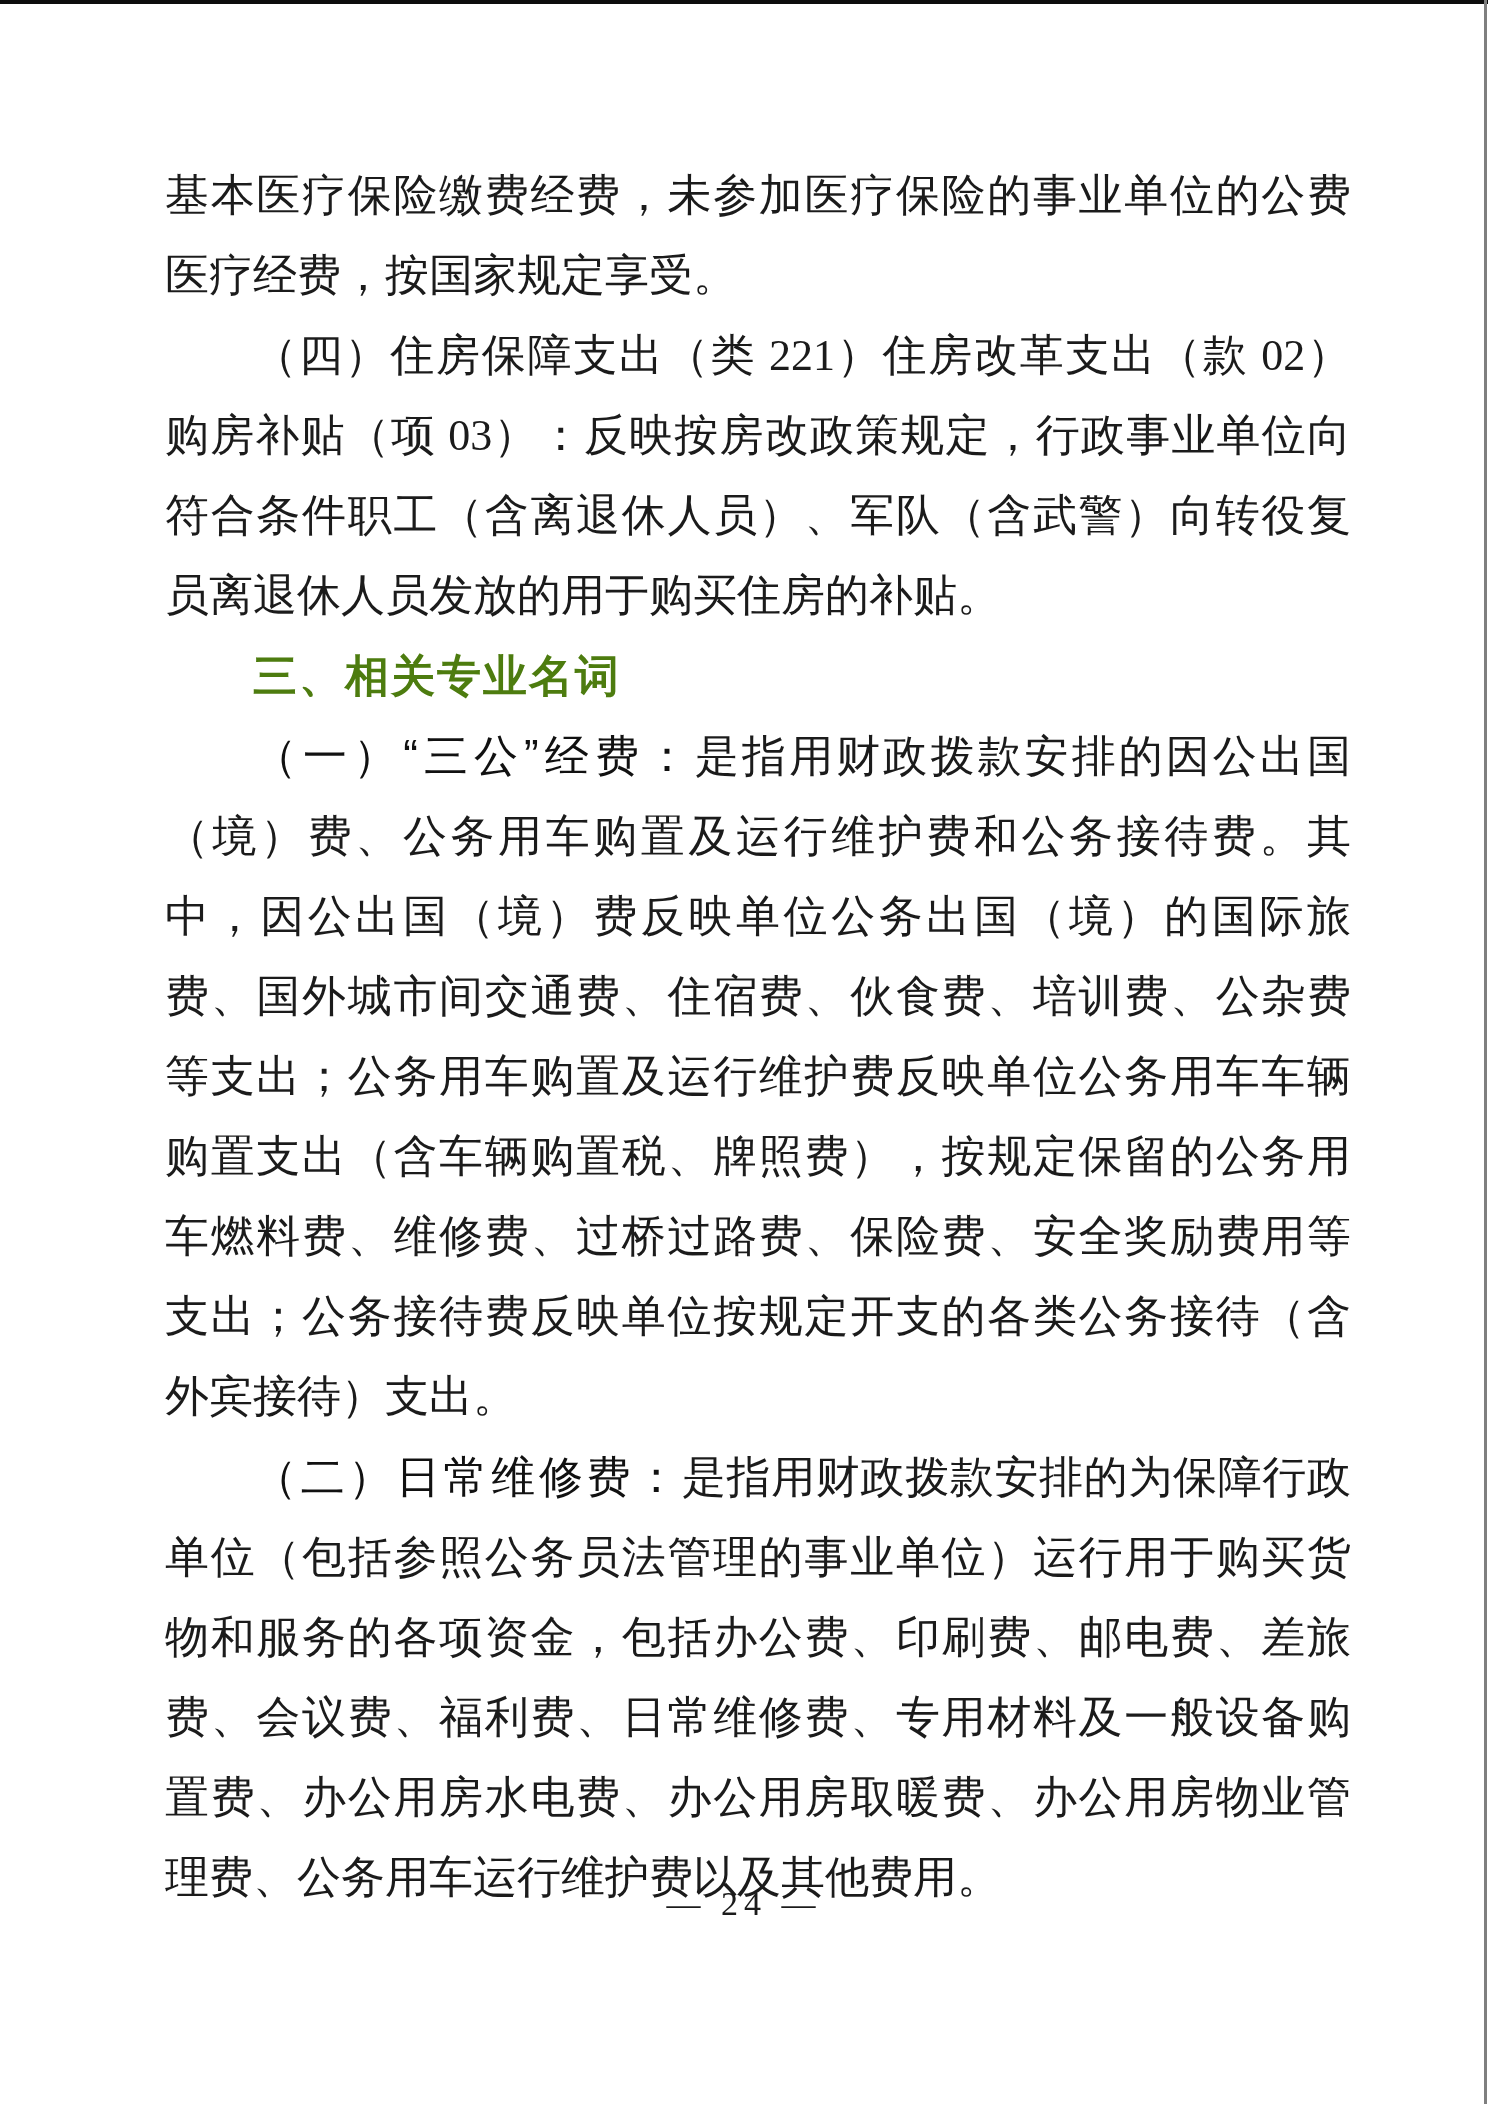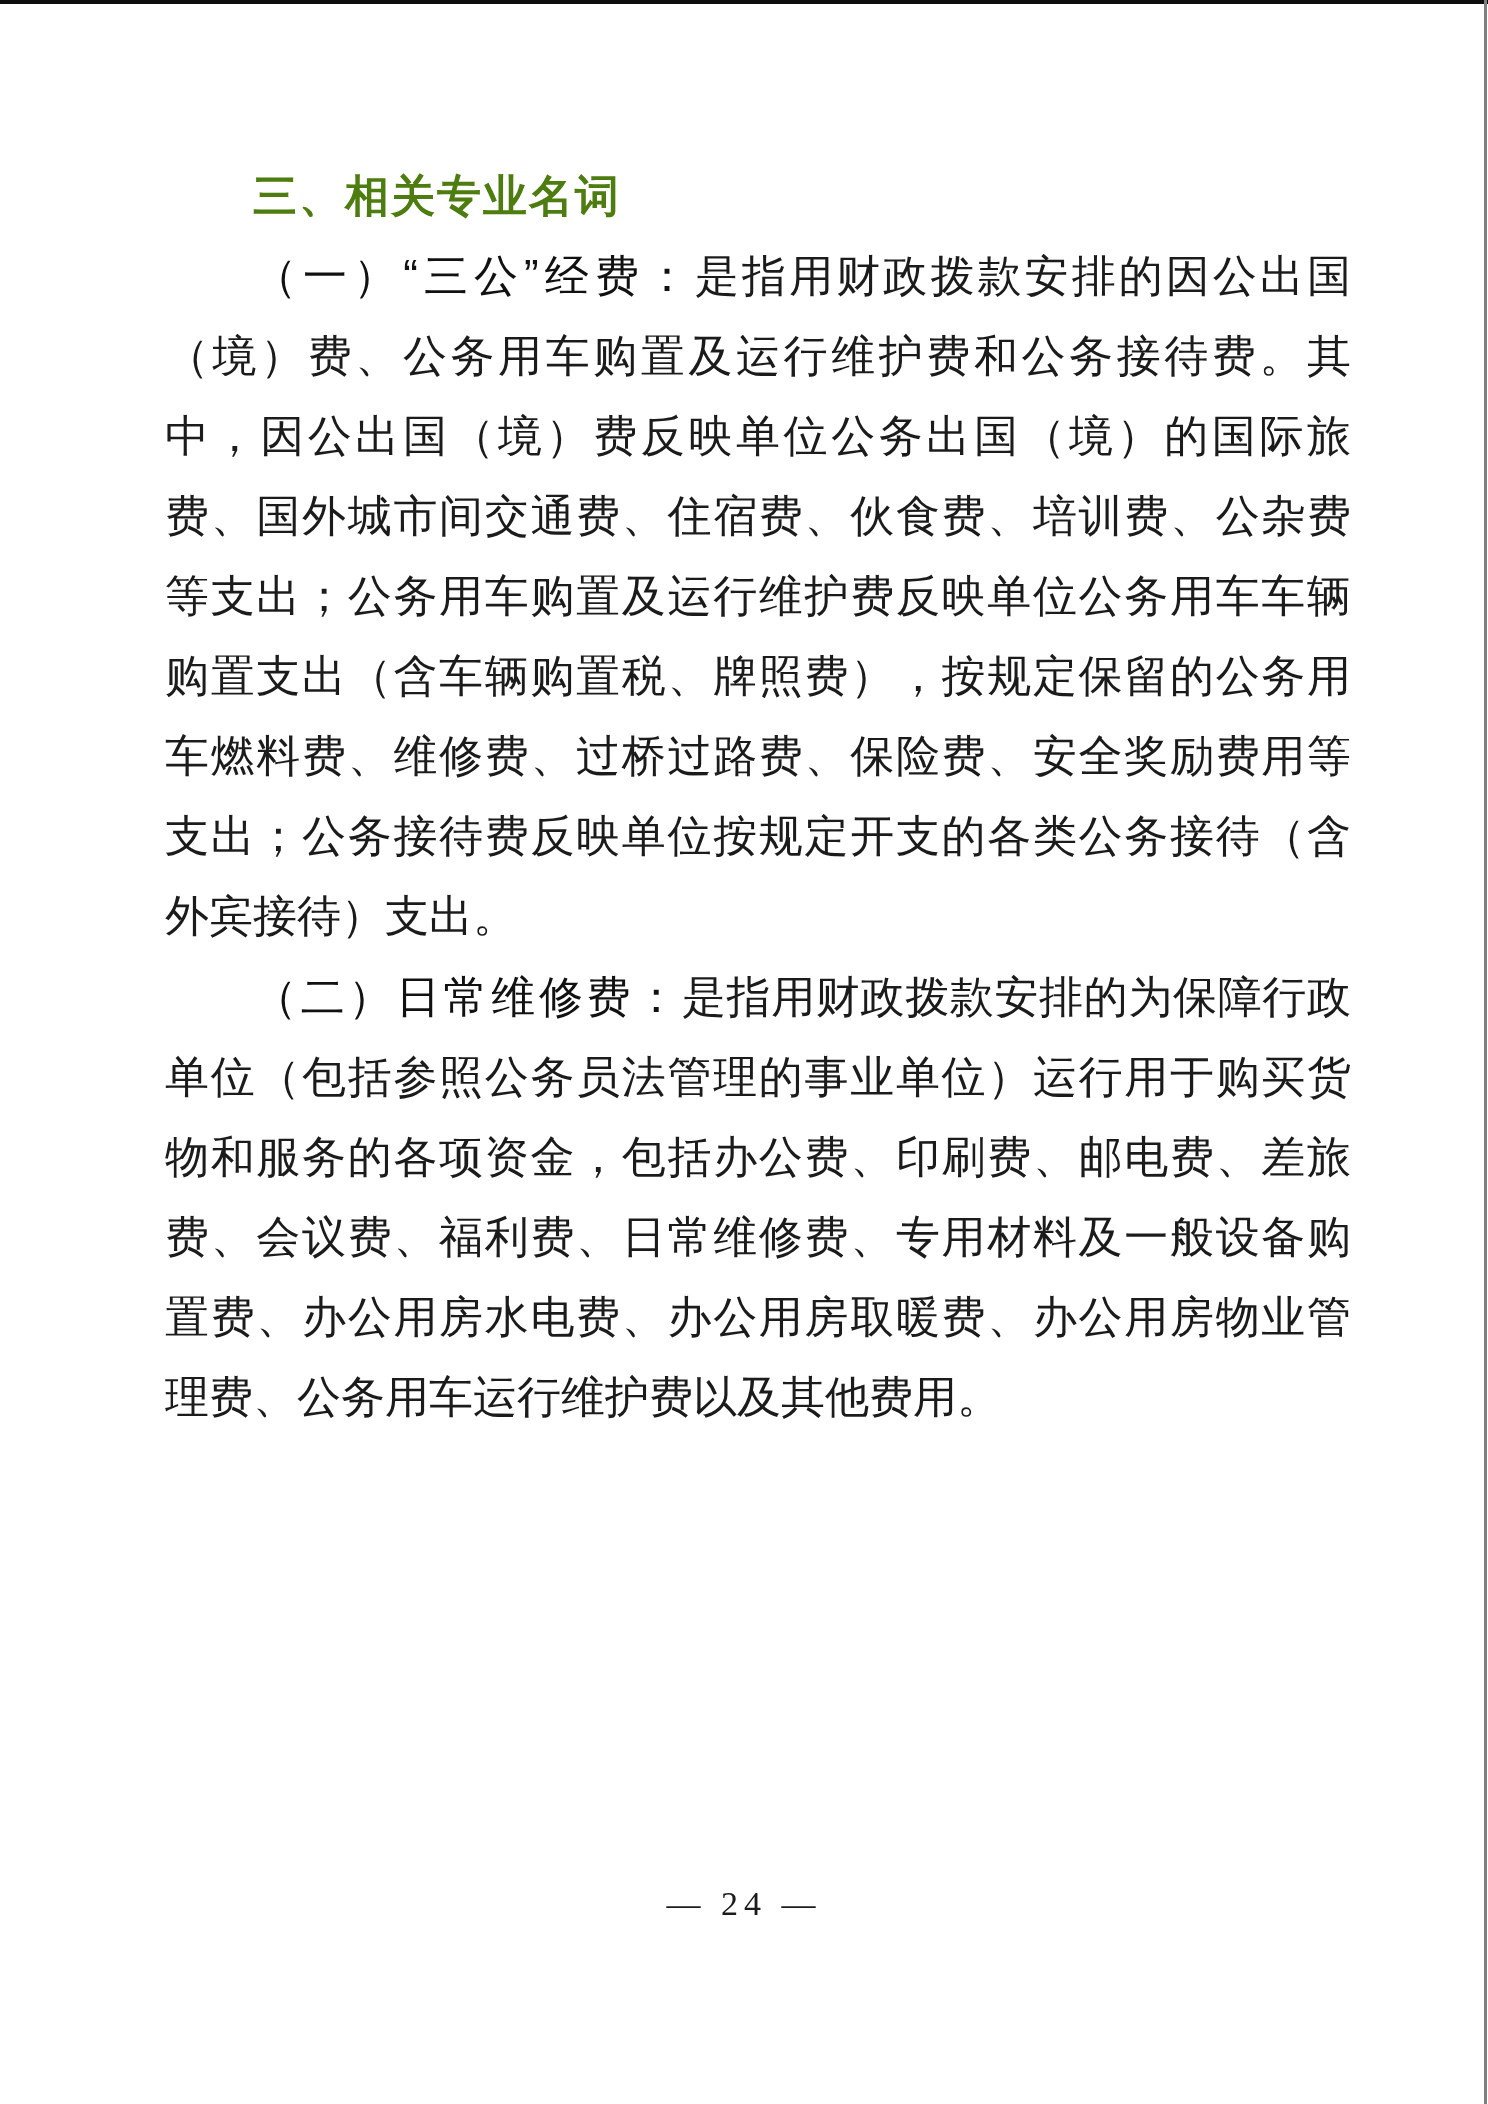"基本医疗保险缴费经费，未参加医疗保险的事业单位的公费医疗经费，按国家规定享受。" p.para { html: none -> <p>基本医疗保险缴费经费，未参加医疗保险的事业单位的公费医疗经费，按国家规定享受。</p> }
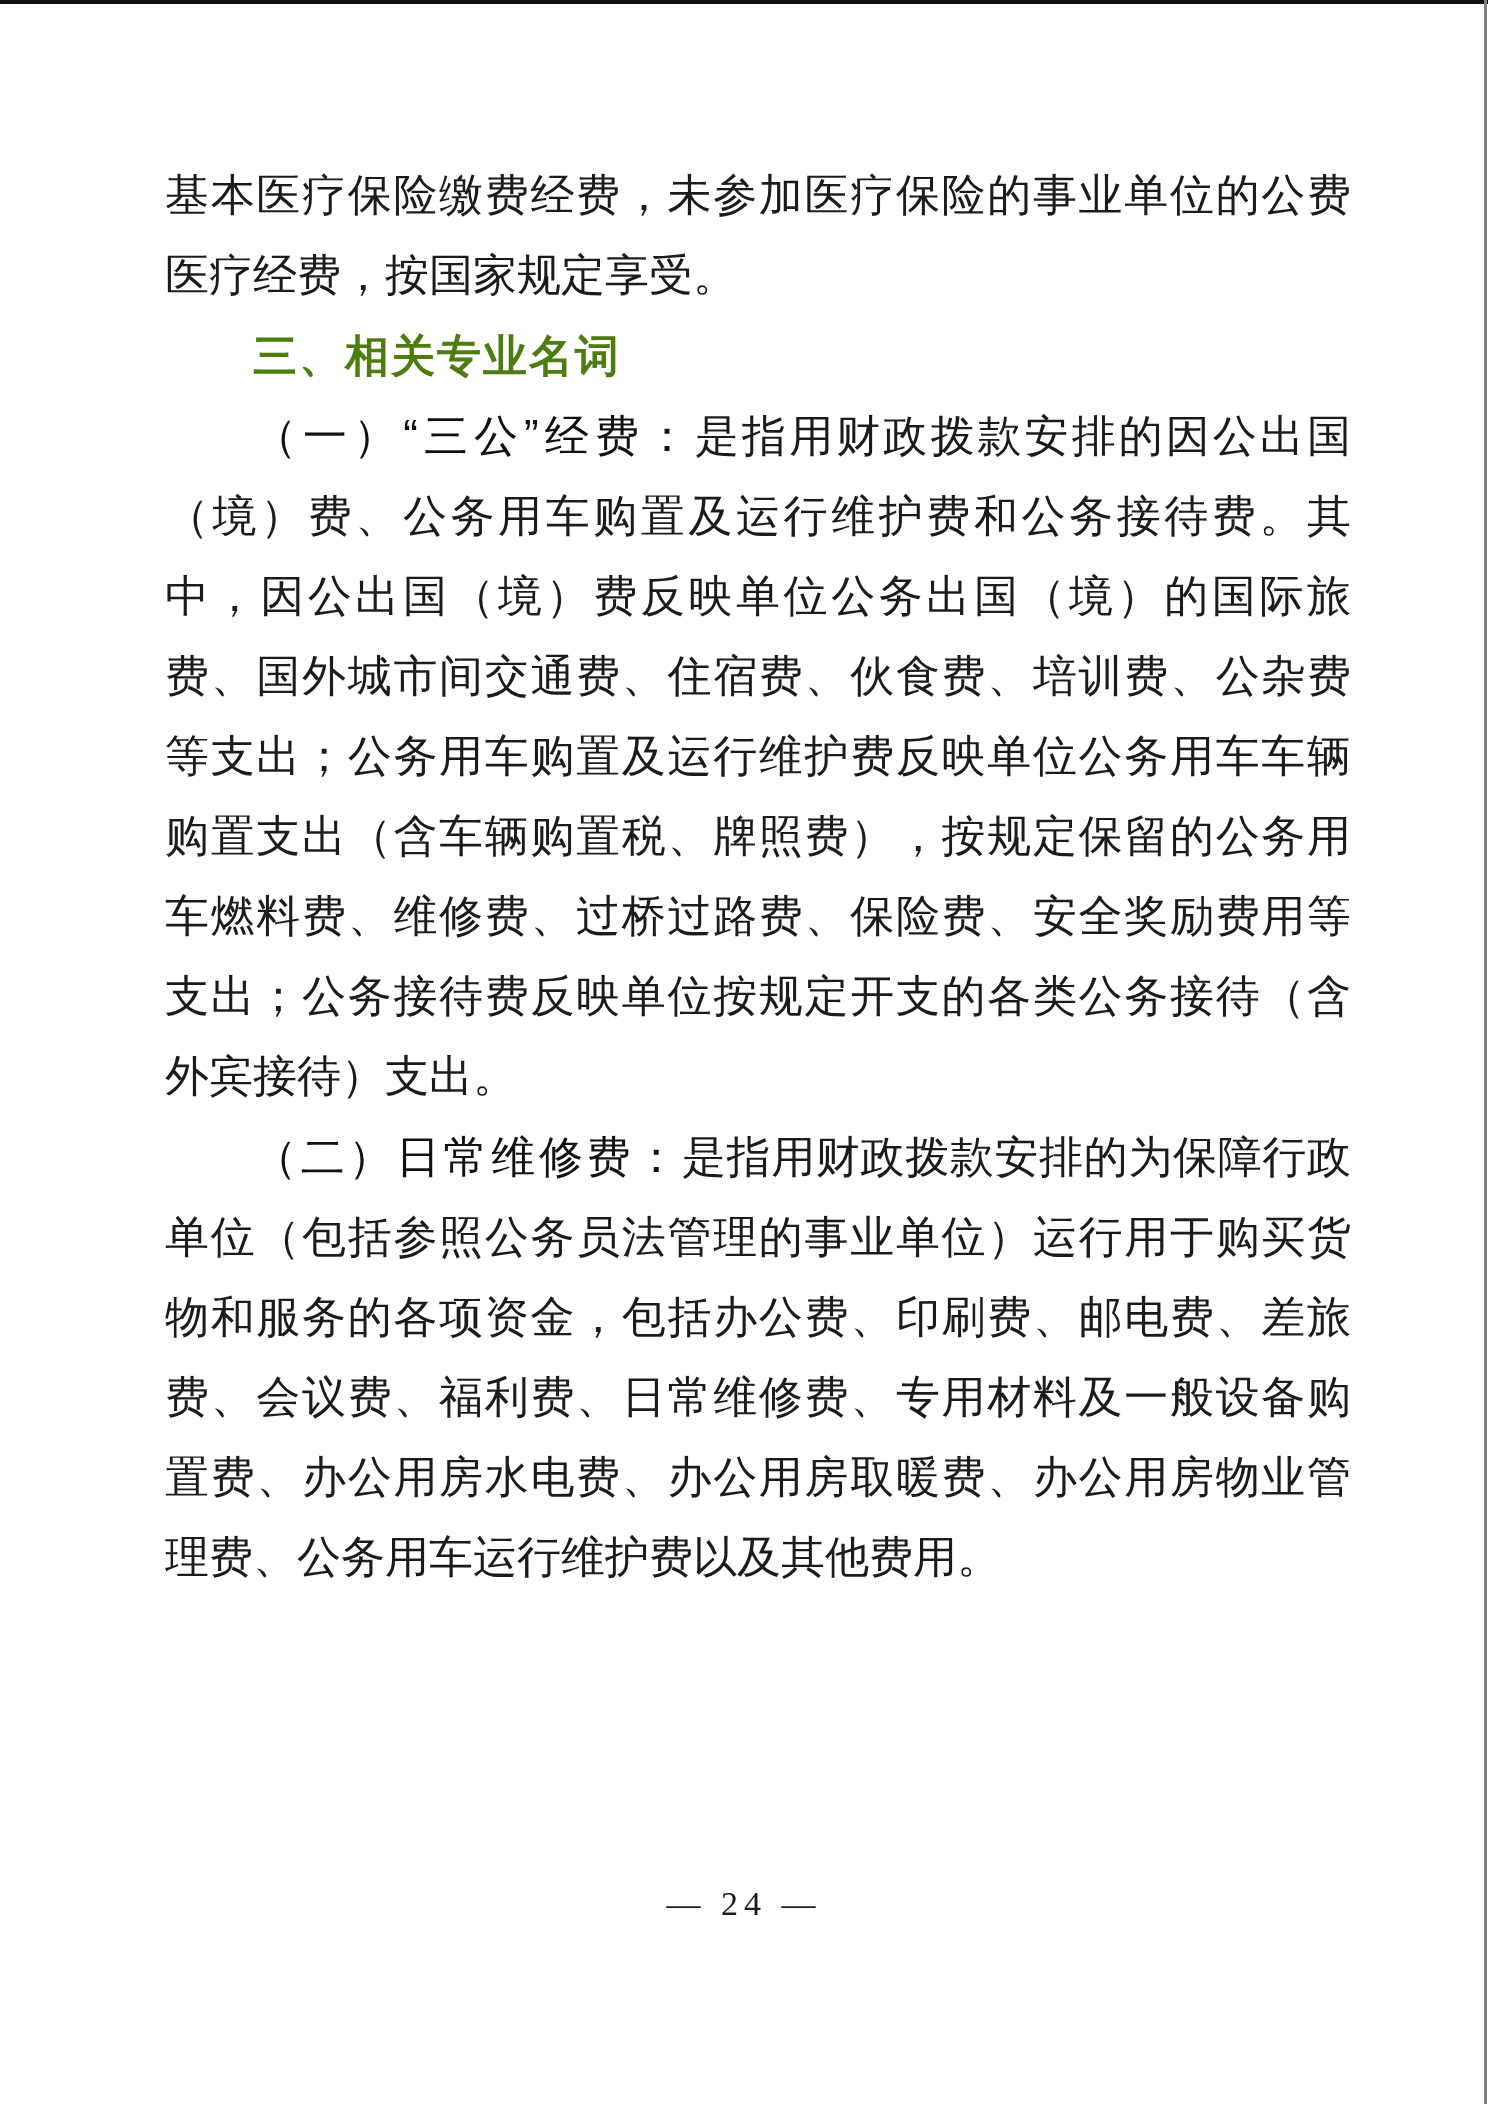"（四）住房保障支出（类 221）住房改革支出（款 02）购房补贴（项" p.para { html: none -> <p>（四）住房保障支出（类 221）住房改革支出（款 02）购房补贴（项 03）：反映按房改政策规定，行政事业单位向符合条件职工（含离退休人员）、军队（含武警）向转役复员离退休人员发放的用于购买住房的补贴。</p> }
